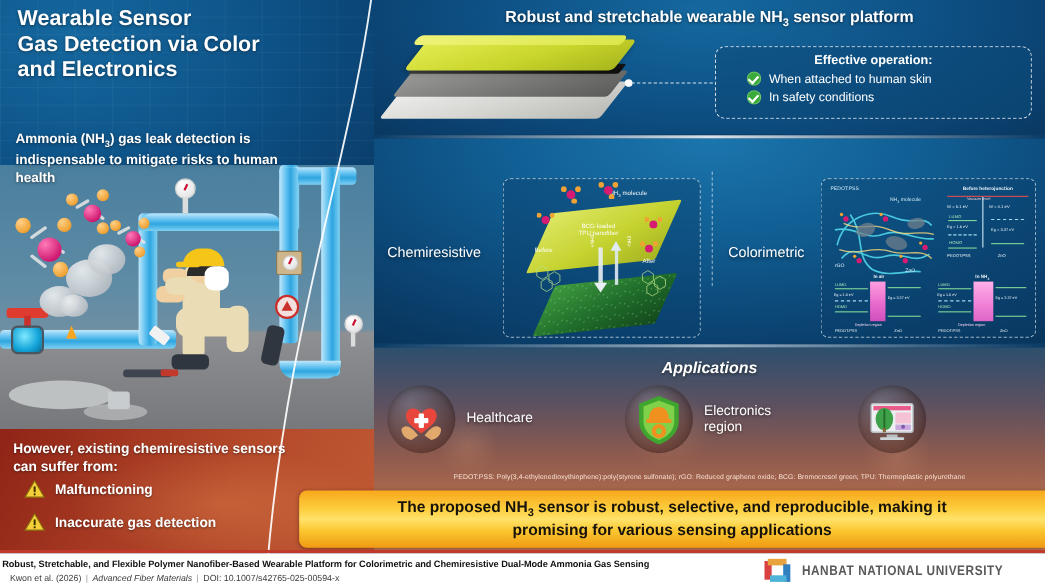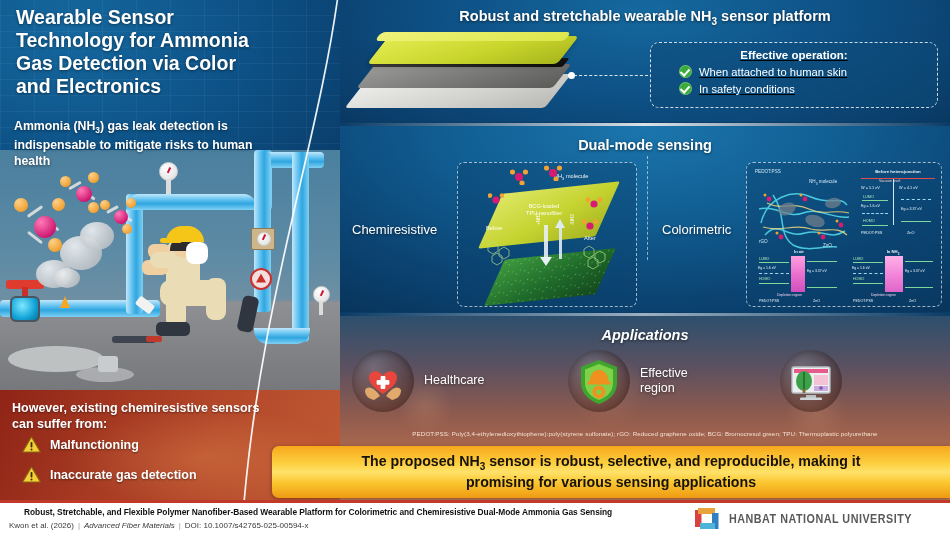"Technology for Ammonia" div { html: <div>Technology for Ammonia</div> -> none }
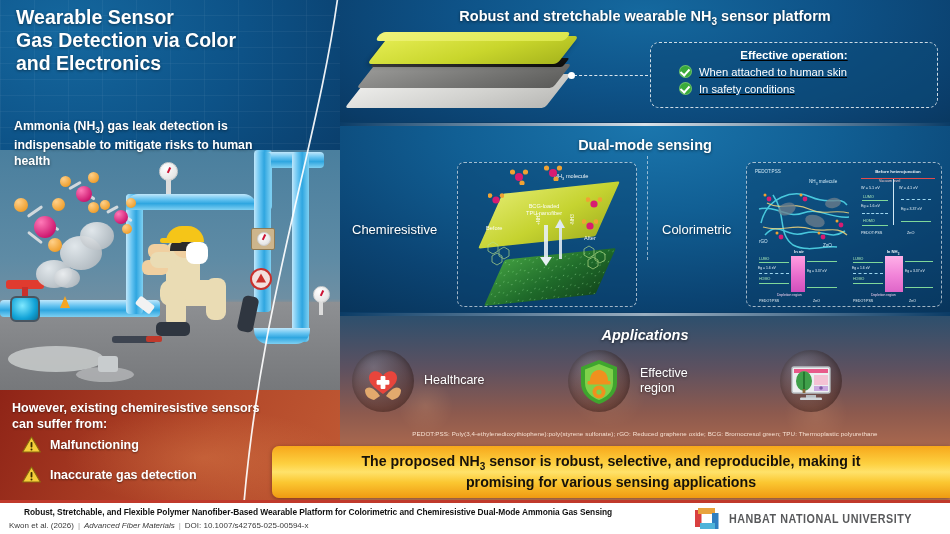"Effective operation:" .effbox { text-decoration: underline -> none }
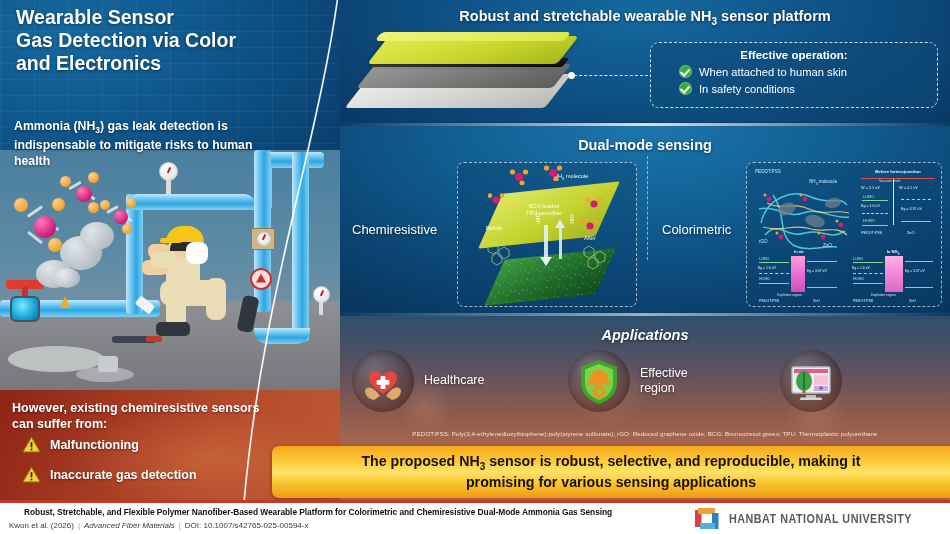"Dual-mode sensing" div.sec-title { html: <div>Dual-mode sensing</div> -> none }
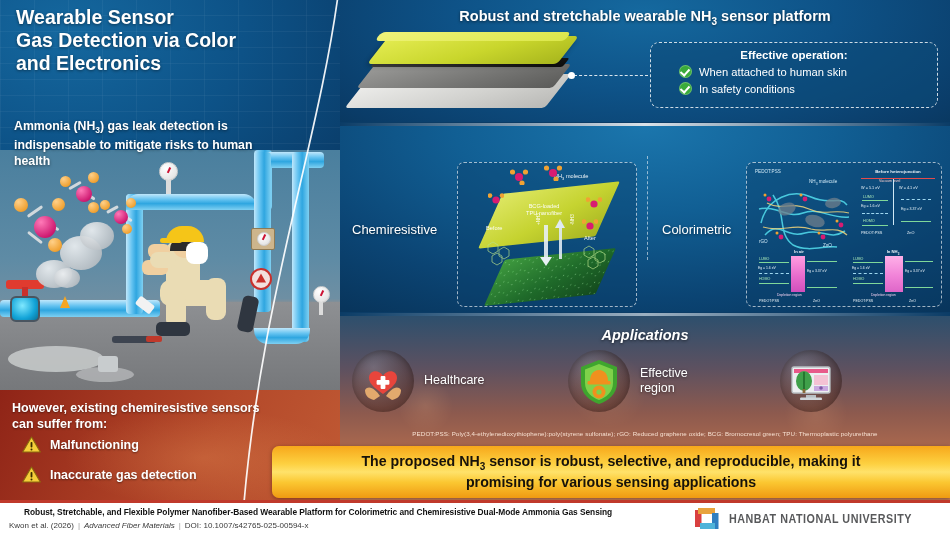"Effective" span { text: Effective -> Electronics }
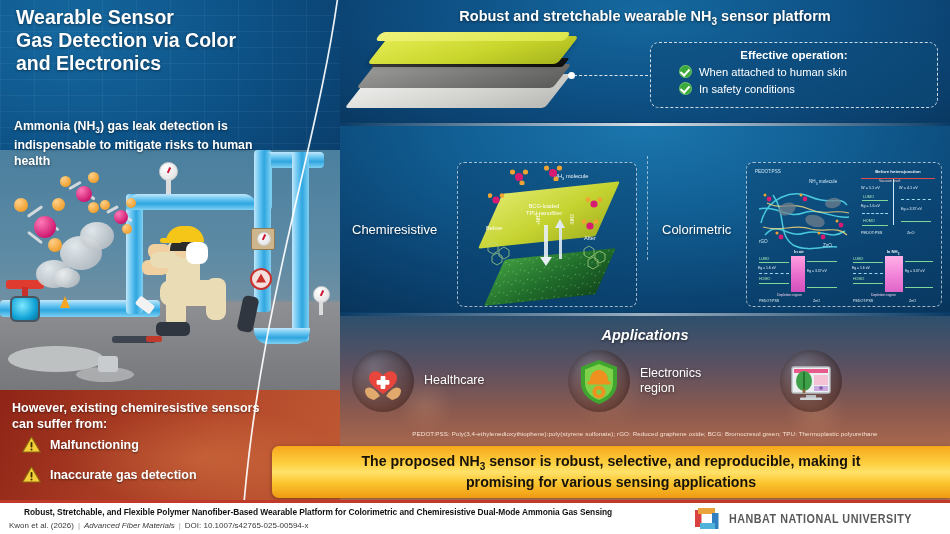"Robust, Stretchable, and Flexible" .foot-title { left: 24px -> 2px }
